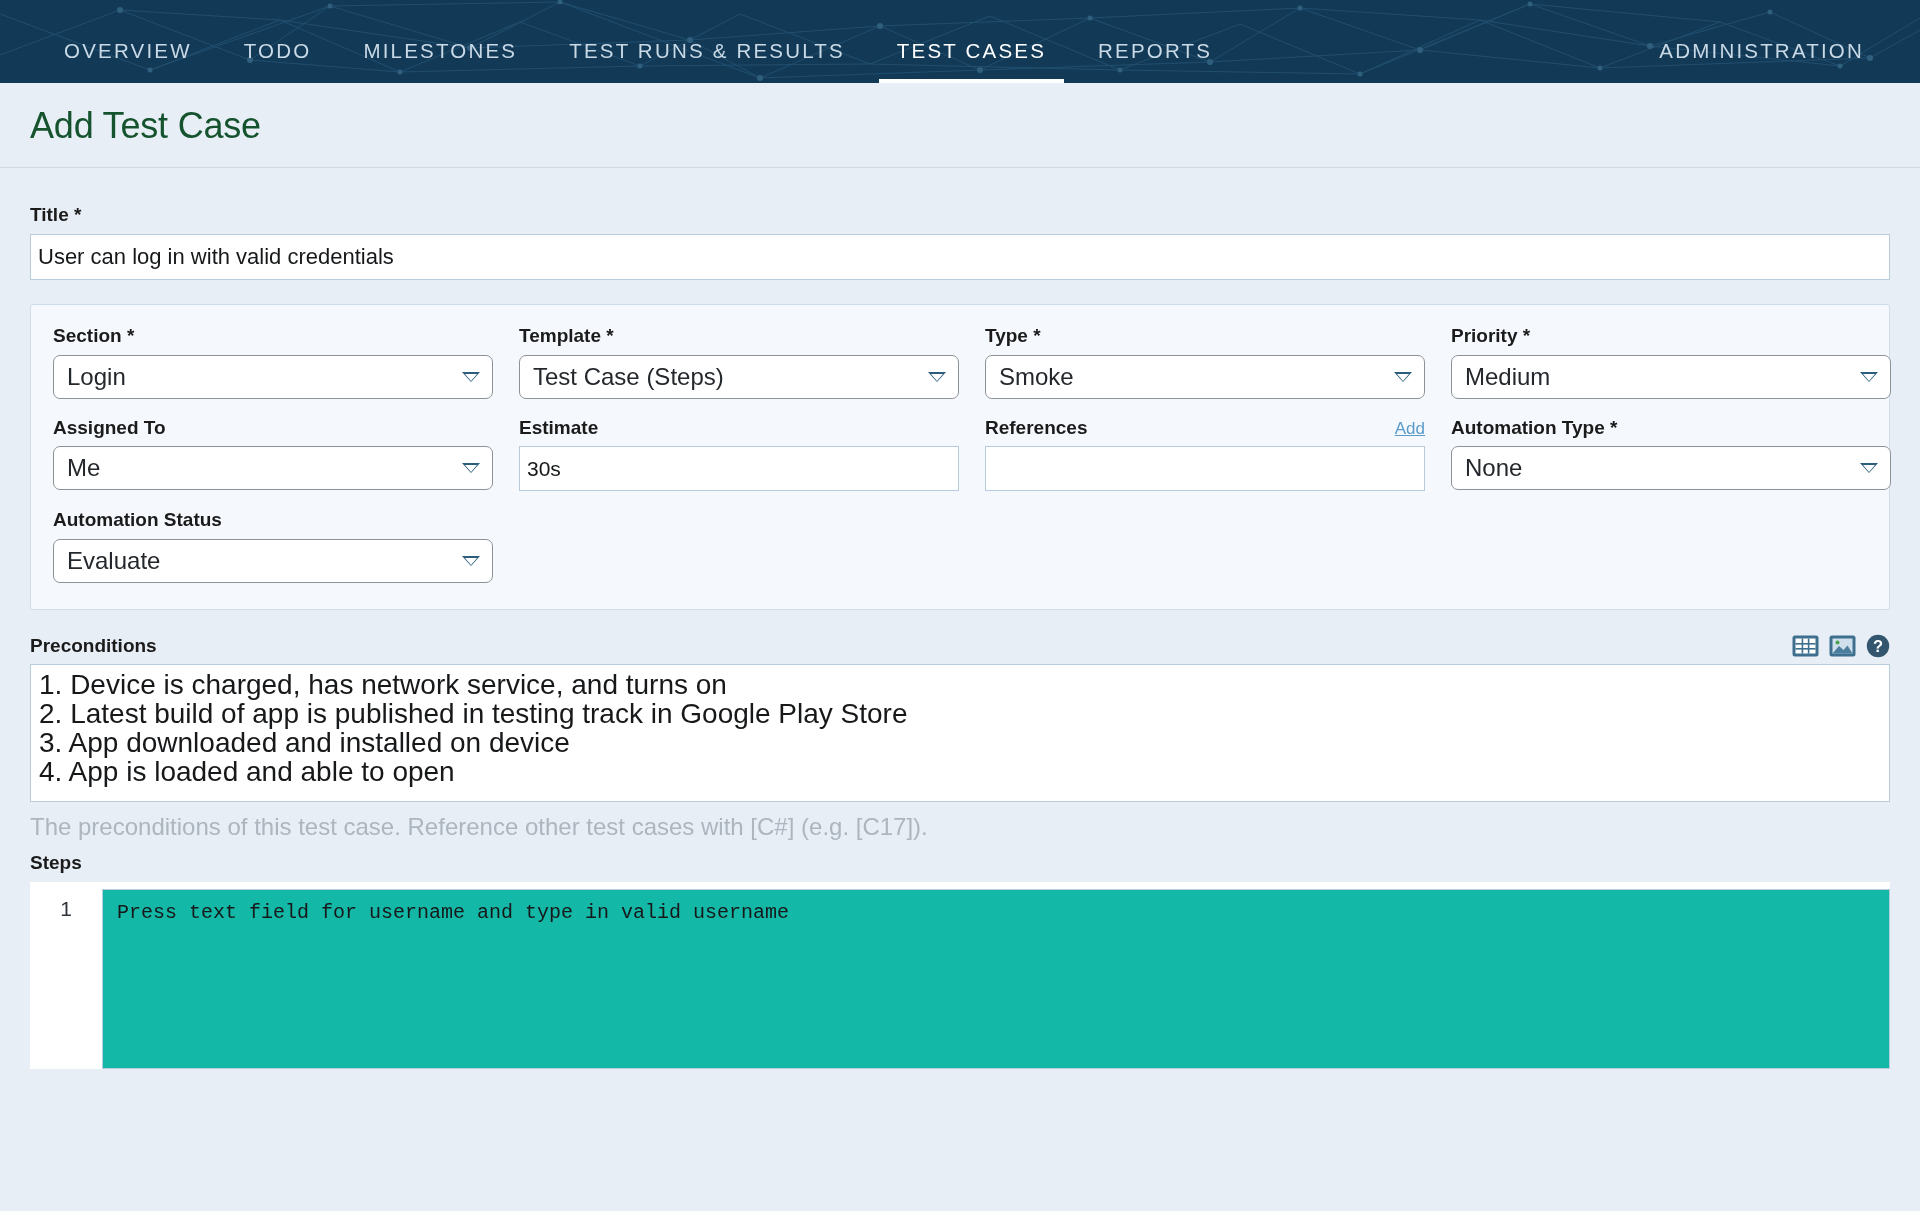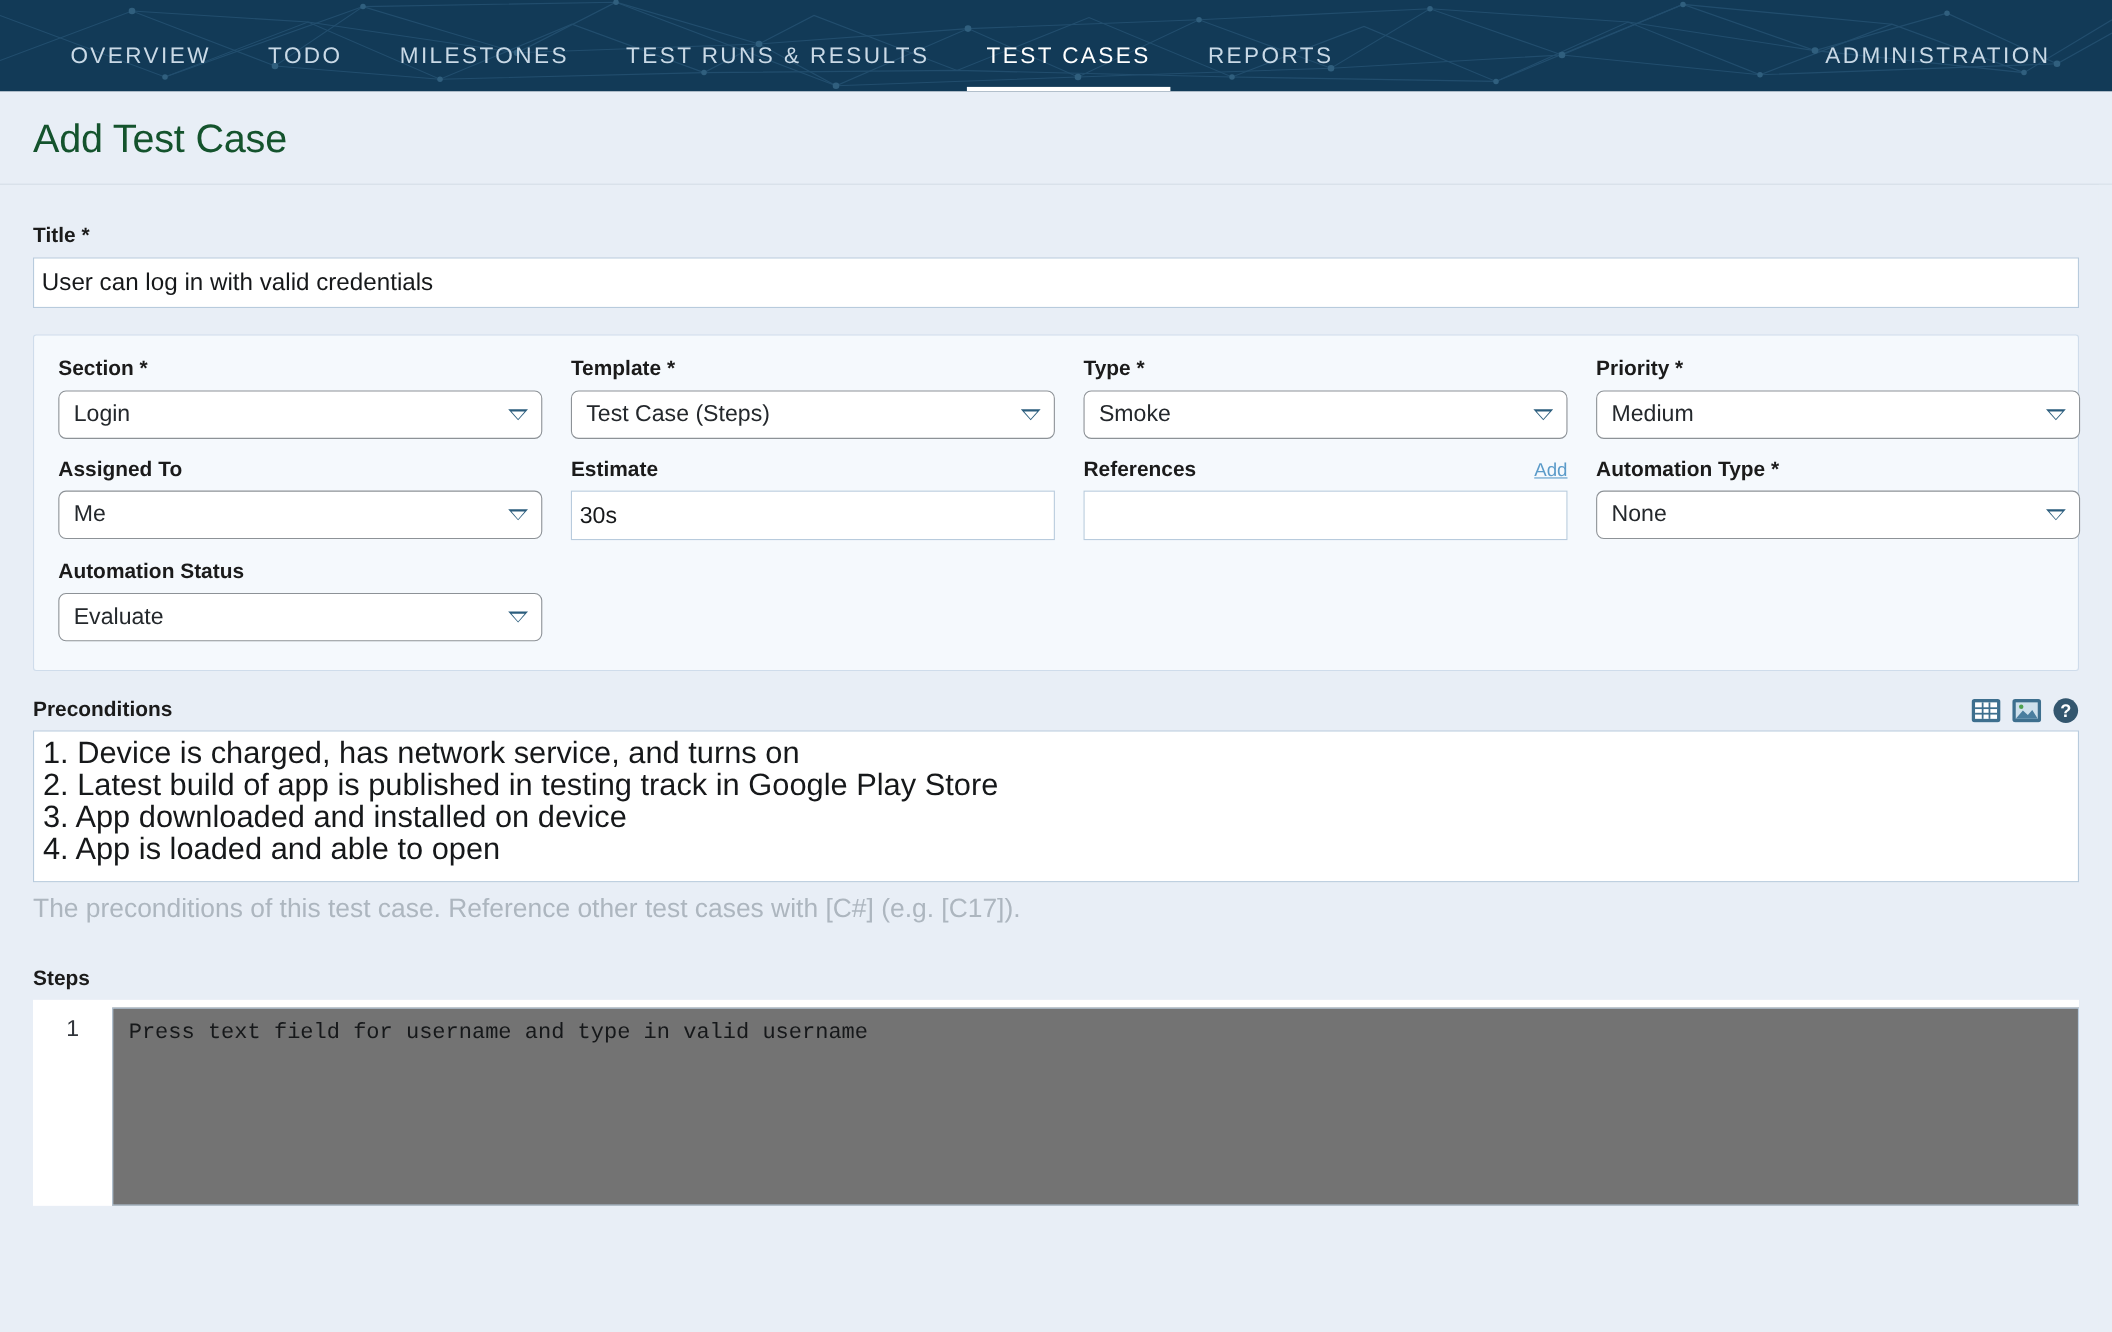"Login" .select-box { font-size: 21px -> 24px }
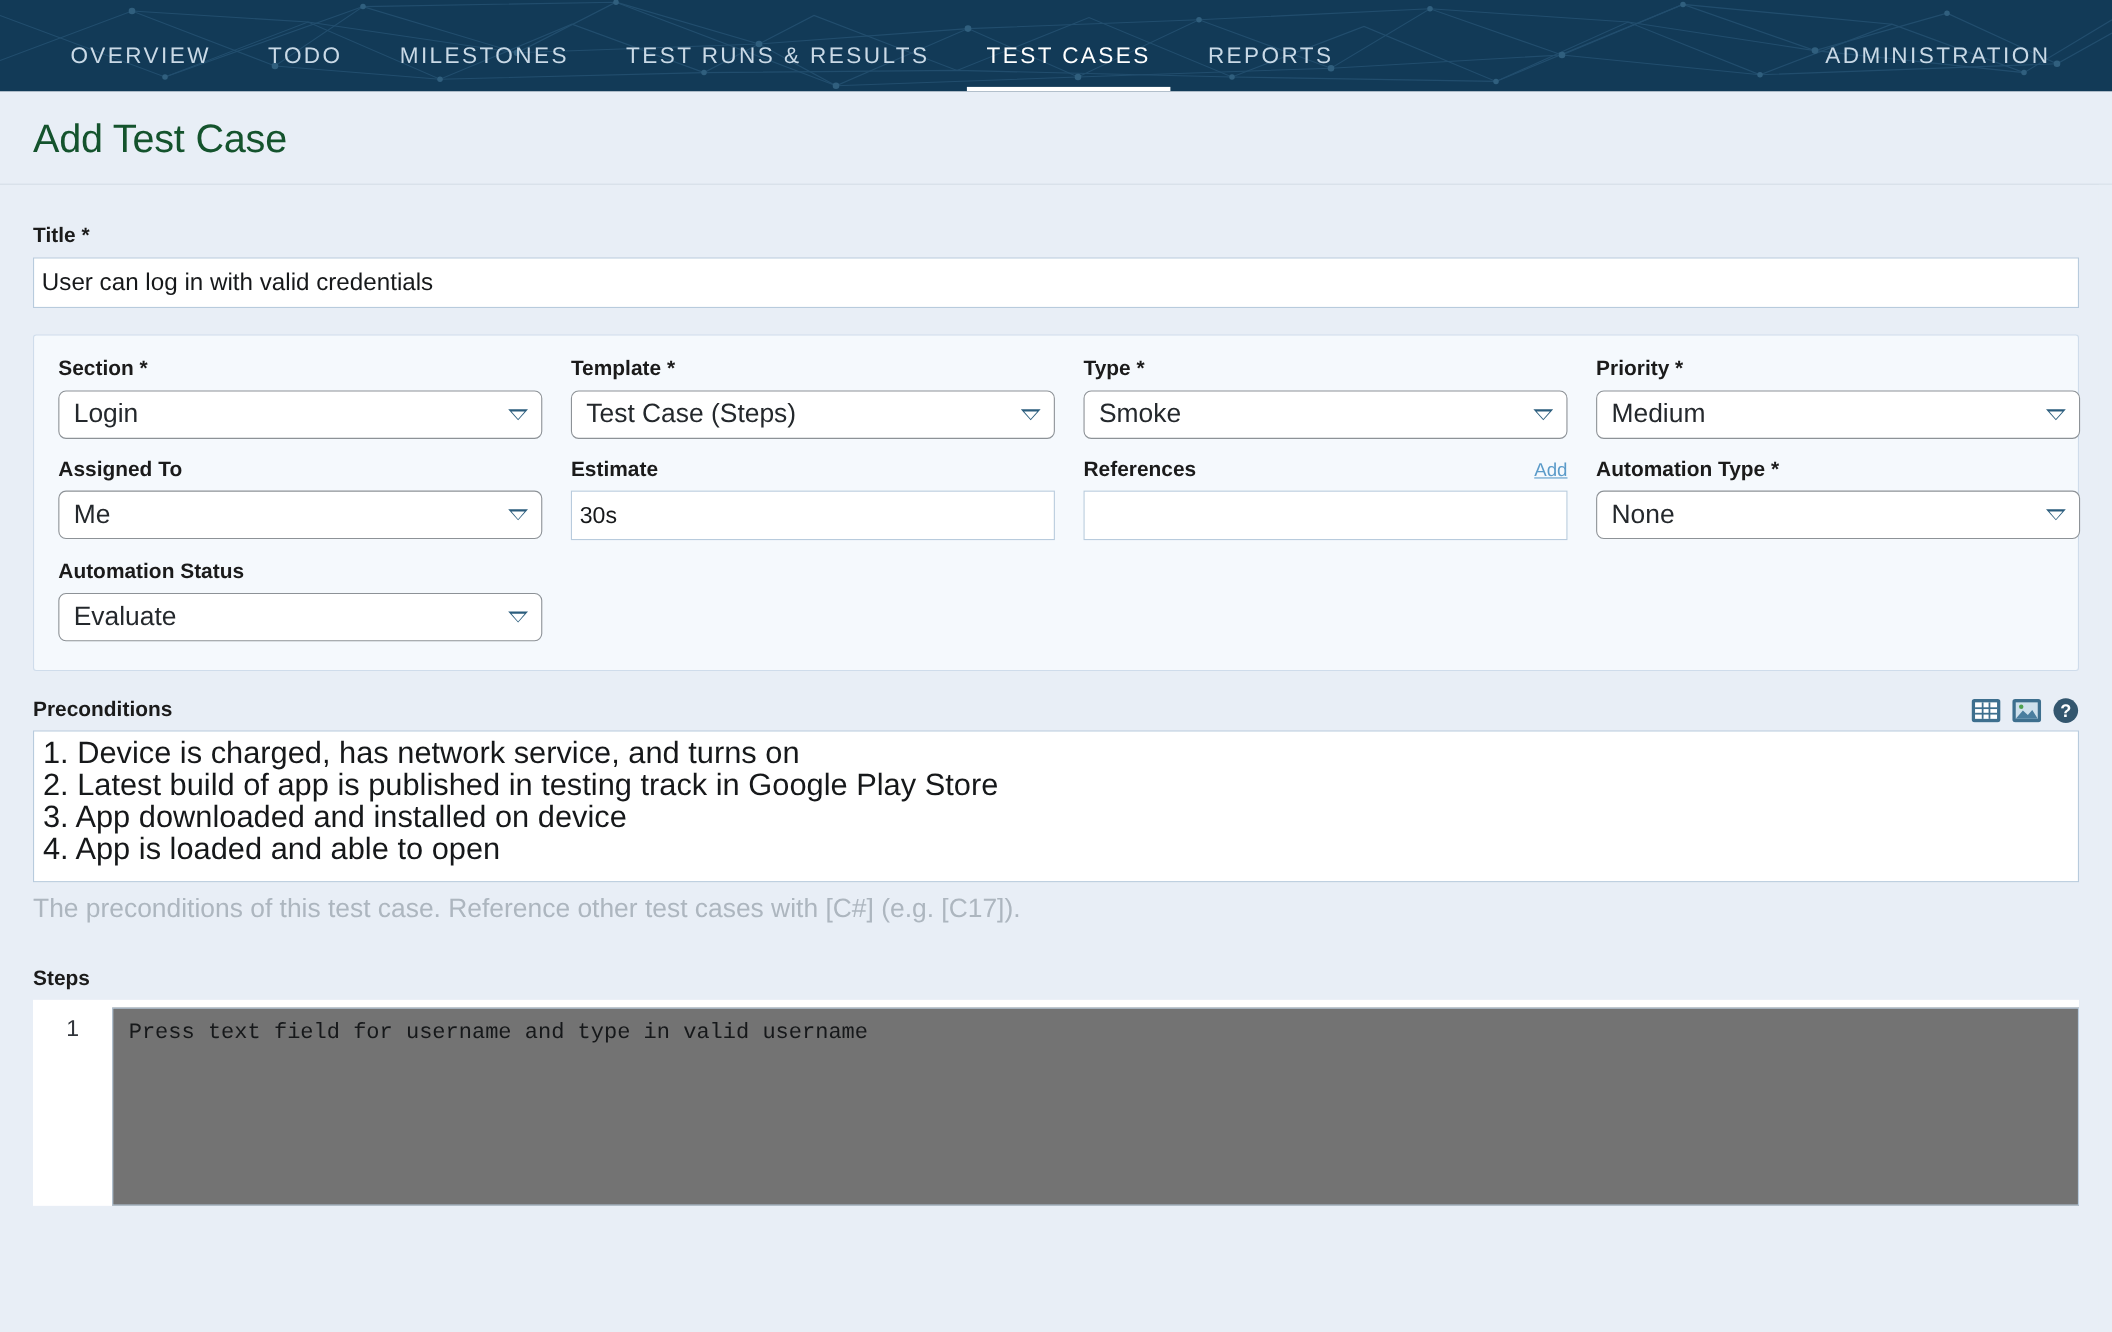"Steps" .steps-block { margin-top: 38px -> 11px }
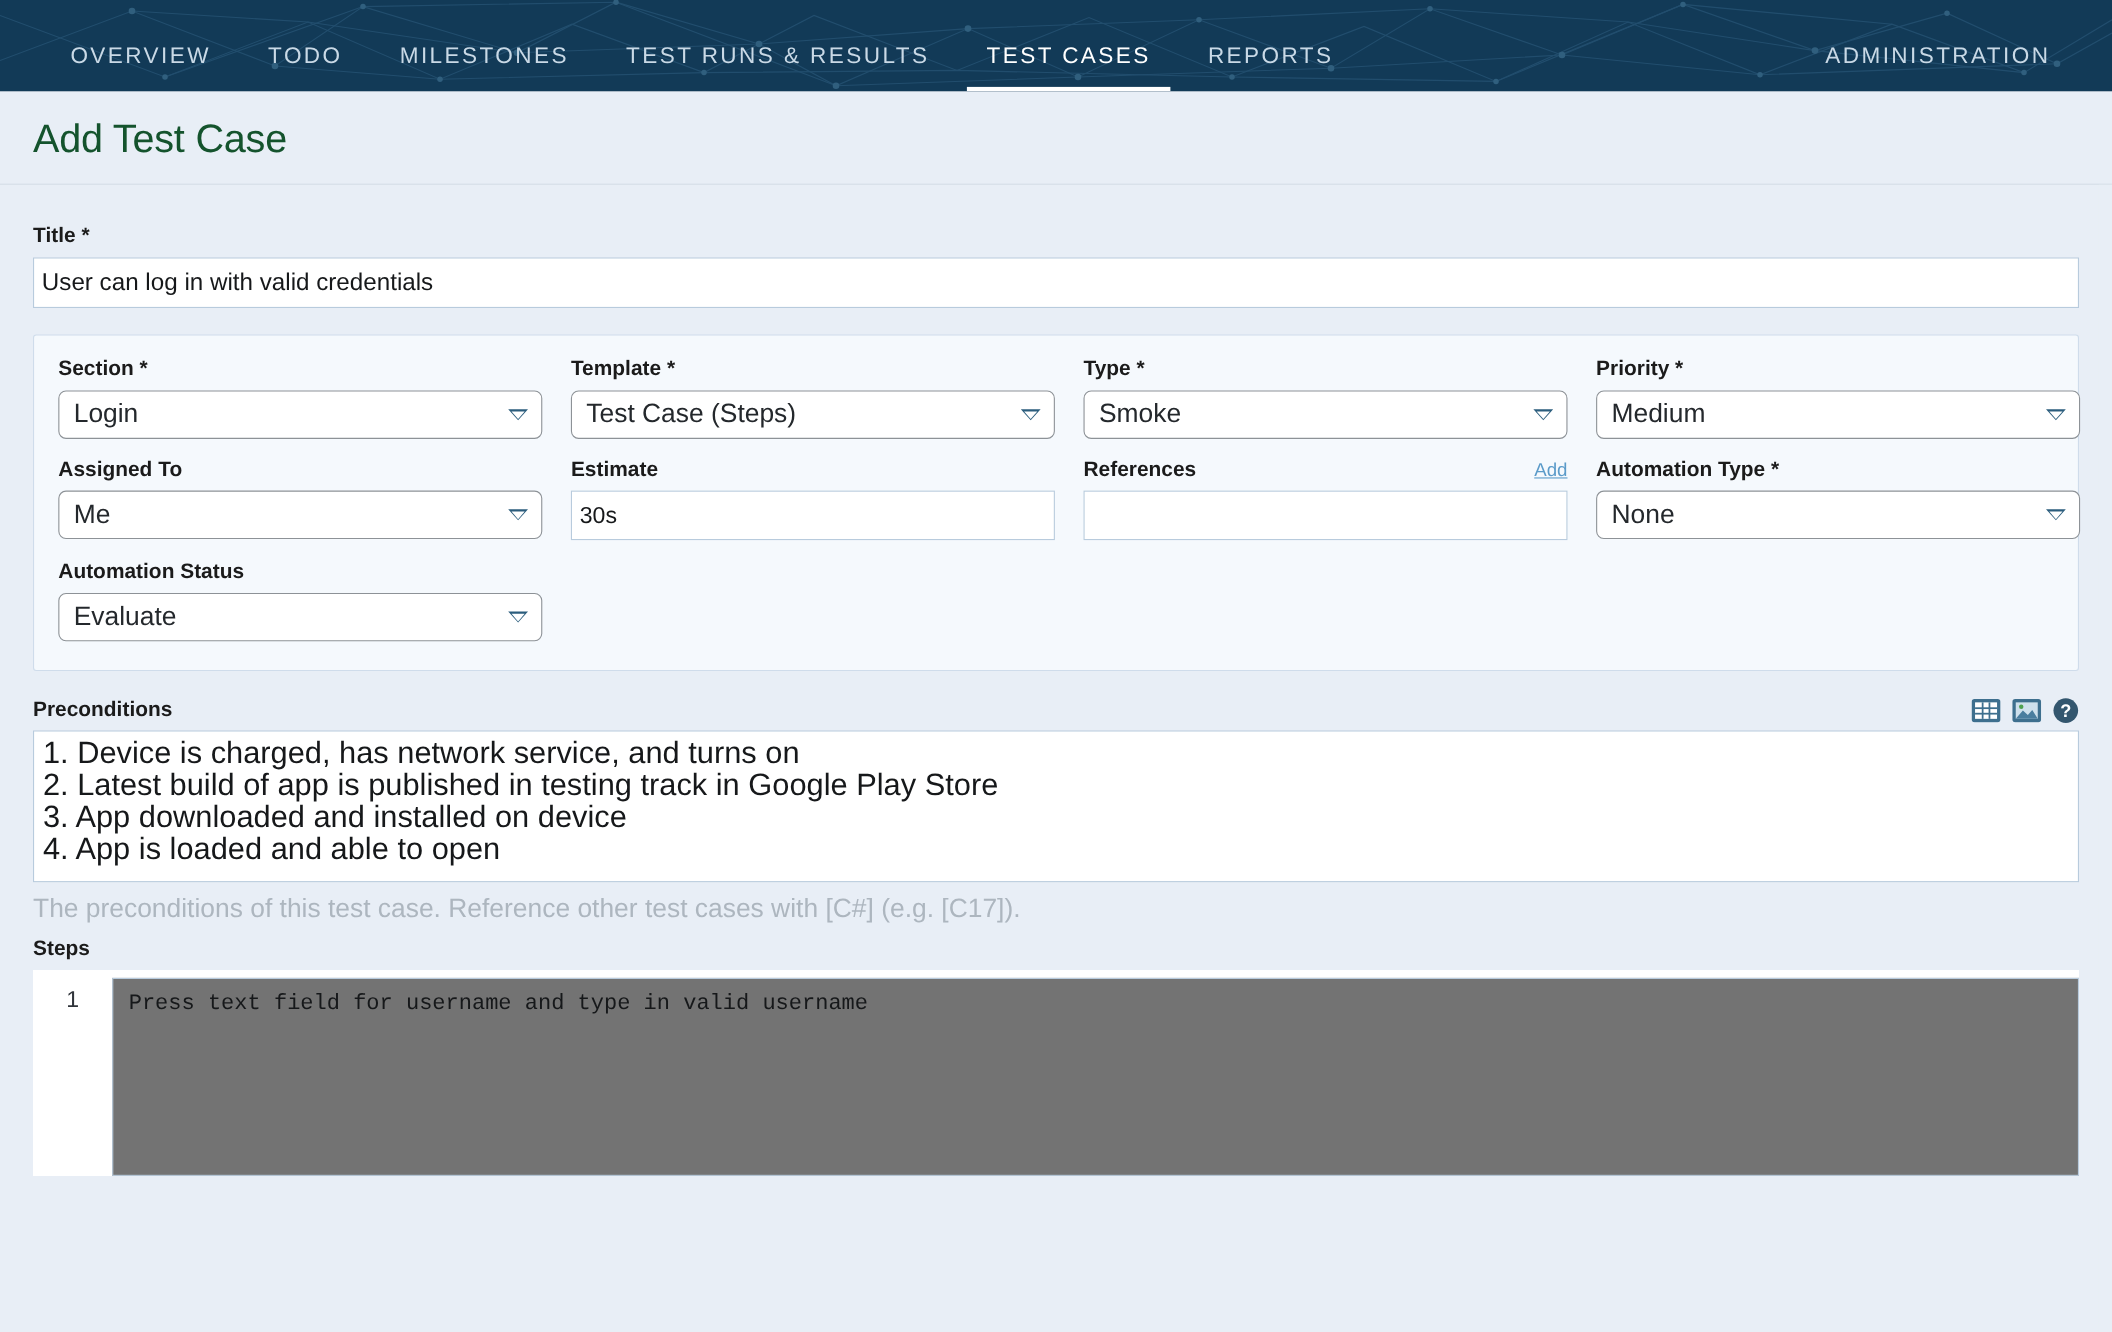"Press text field for username" .step-text { background: #737373 -> #14b8a6 }
